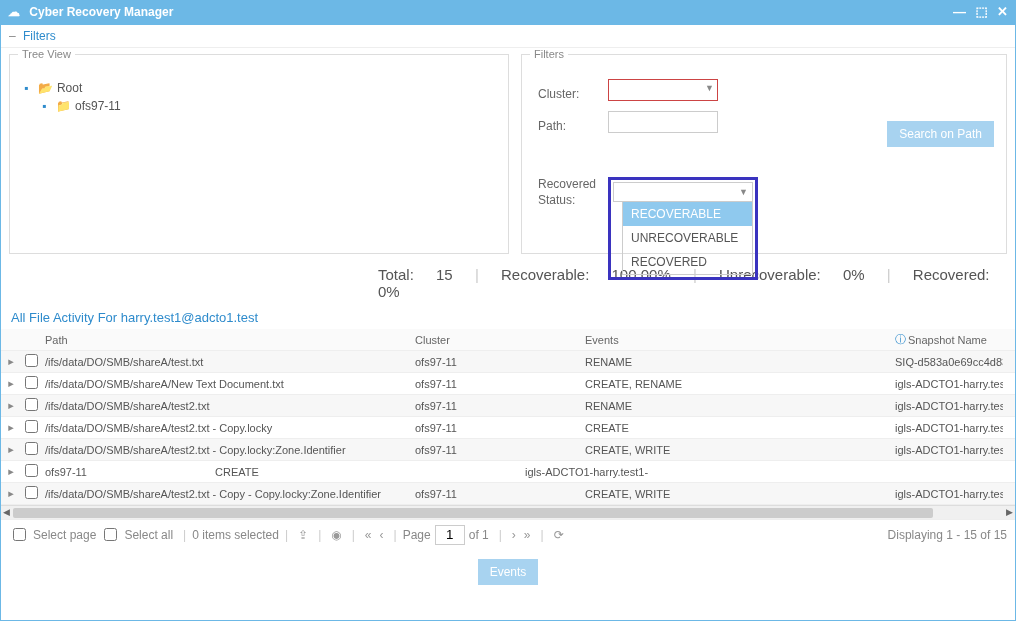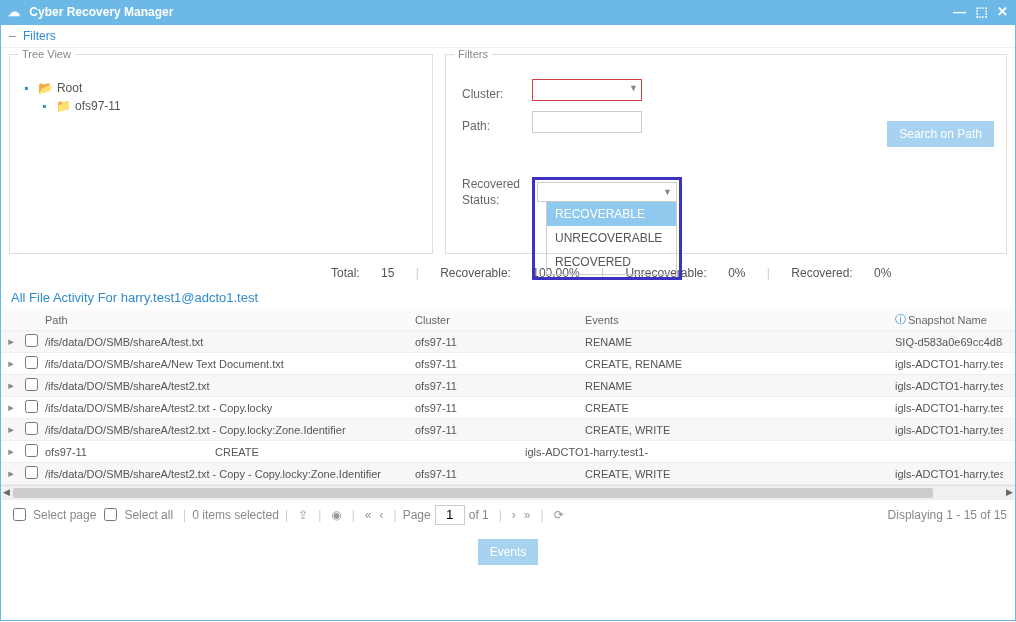"Tree View" .treeview { width: 424px -> 500px }
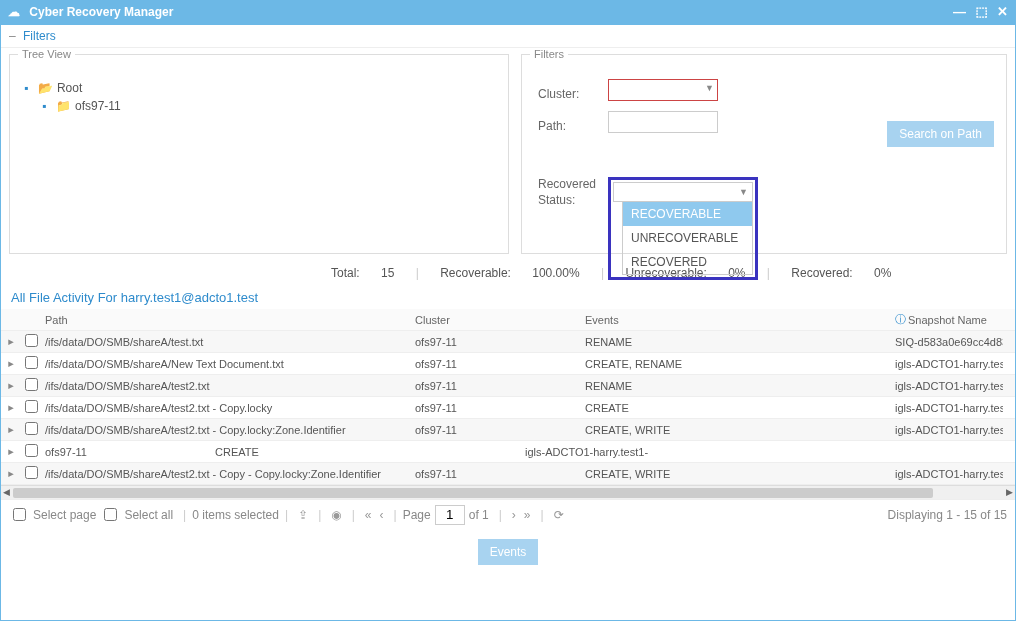"Total: 15 | Recoverable: 100.00%" .statsbar { font-size: 12px -> 15px; margin-left: none -> 47px }
